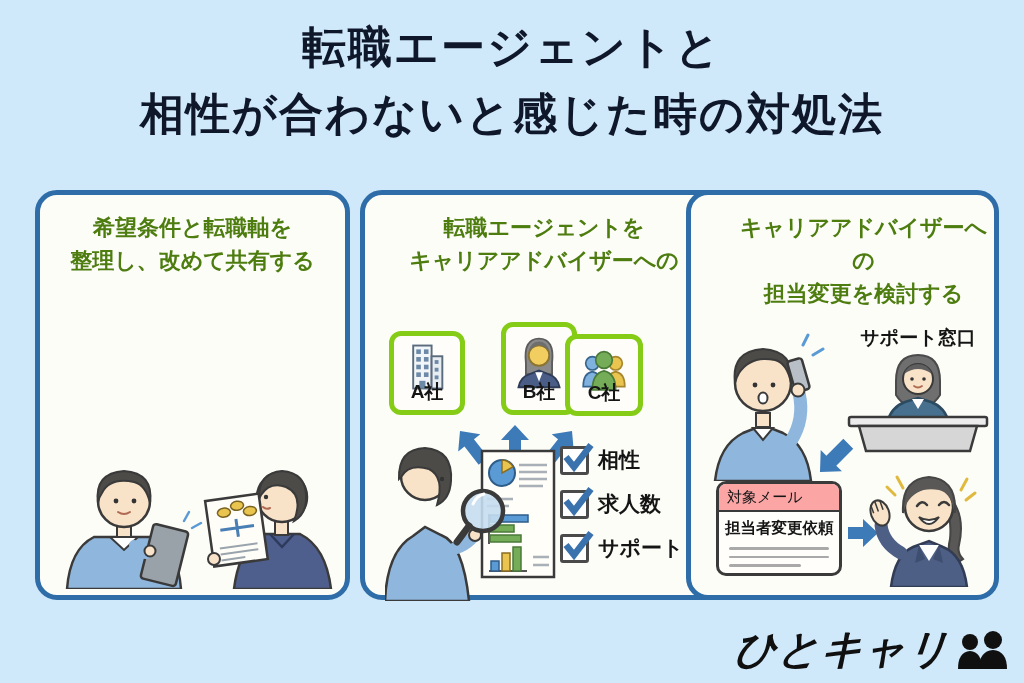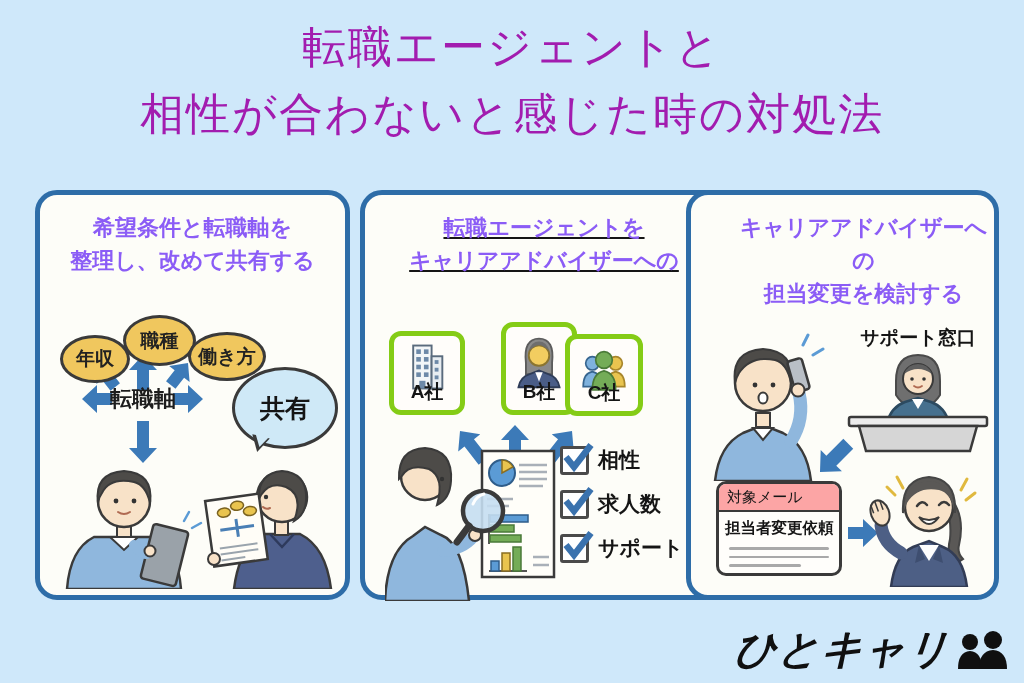"転職エージェントと" .main-title { color: #a21caf -> #0f172a; font-weight: 400 -> 700 }
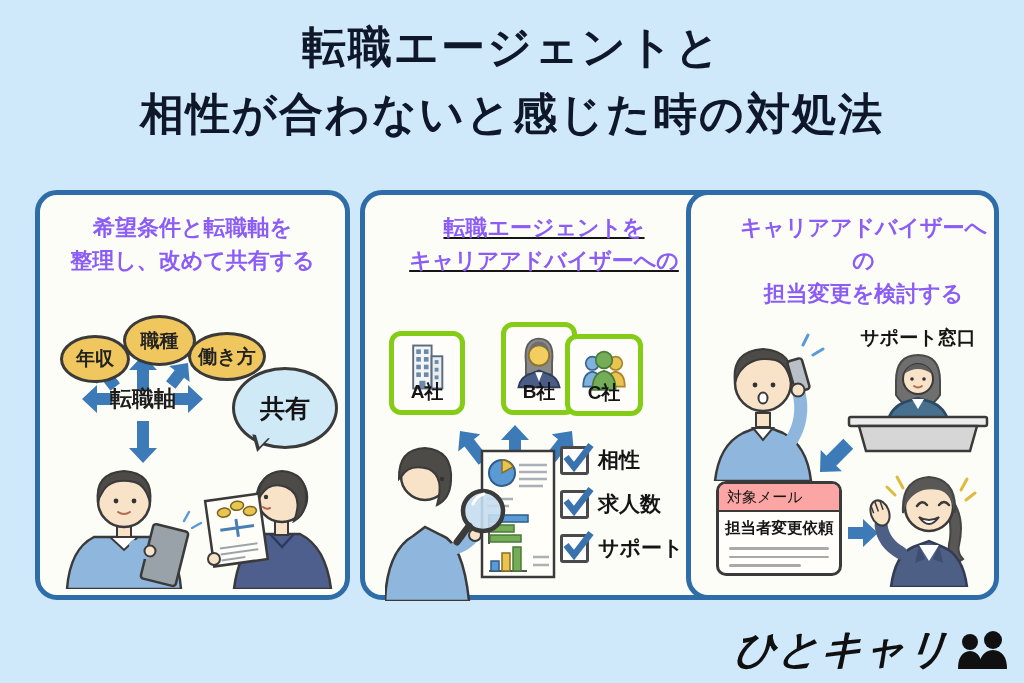"希望条件と転職軸を" .panel-title { color: #8b5cf6 -> #4d7c0f }
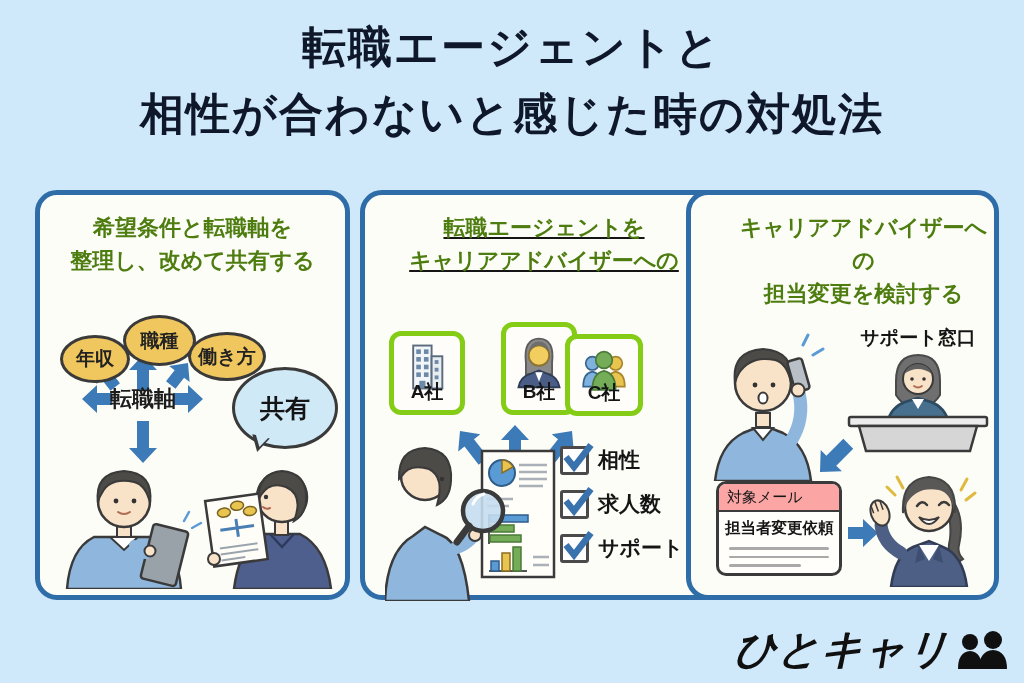"転職エージェントを" .panel-2 { text-decoration: underline -> none }
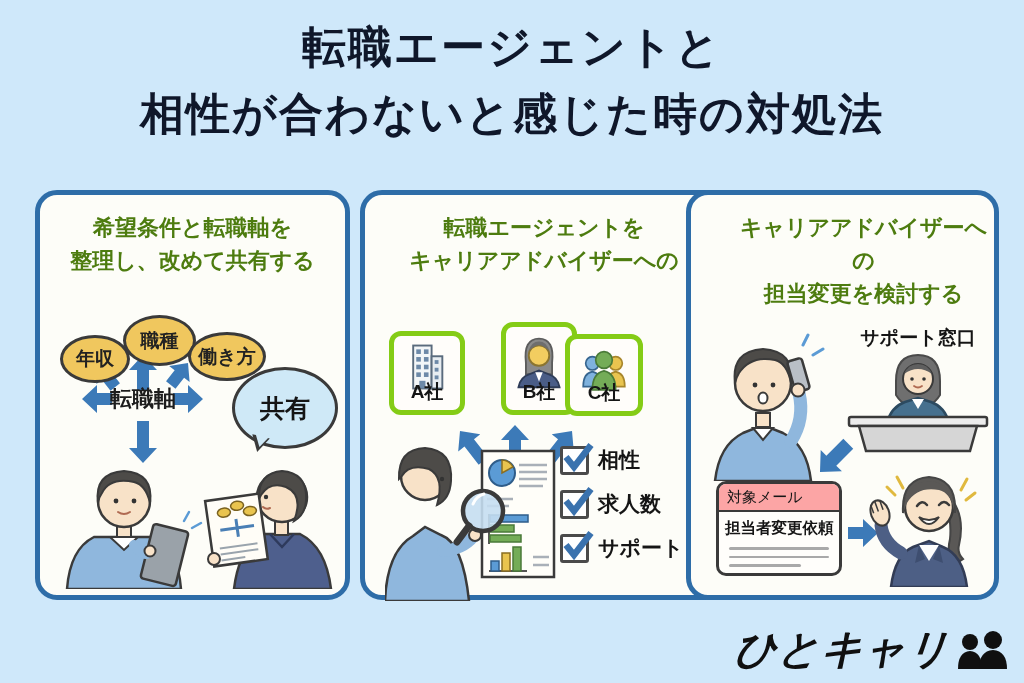"年収" div.p1-diagram { html: <div> <svg> <g> <polygon></polygon> <polygon></polygon> <polygon></polygon> <polygon></polygon> <polygon></polygon> <polygon></polygon> </g> </svg> <div>年収</div> <div>職種</div> <div>働き方</div> <div>転職軸</div> <div> <span>共有</span> </div> </div> -> none }
